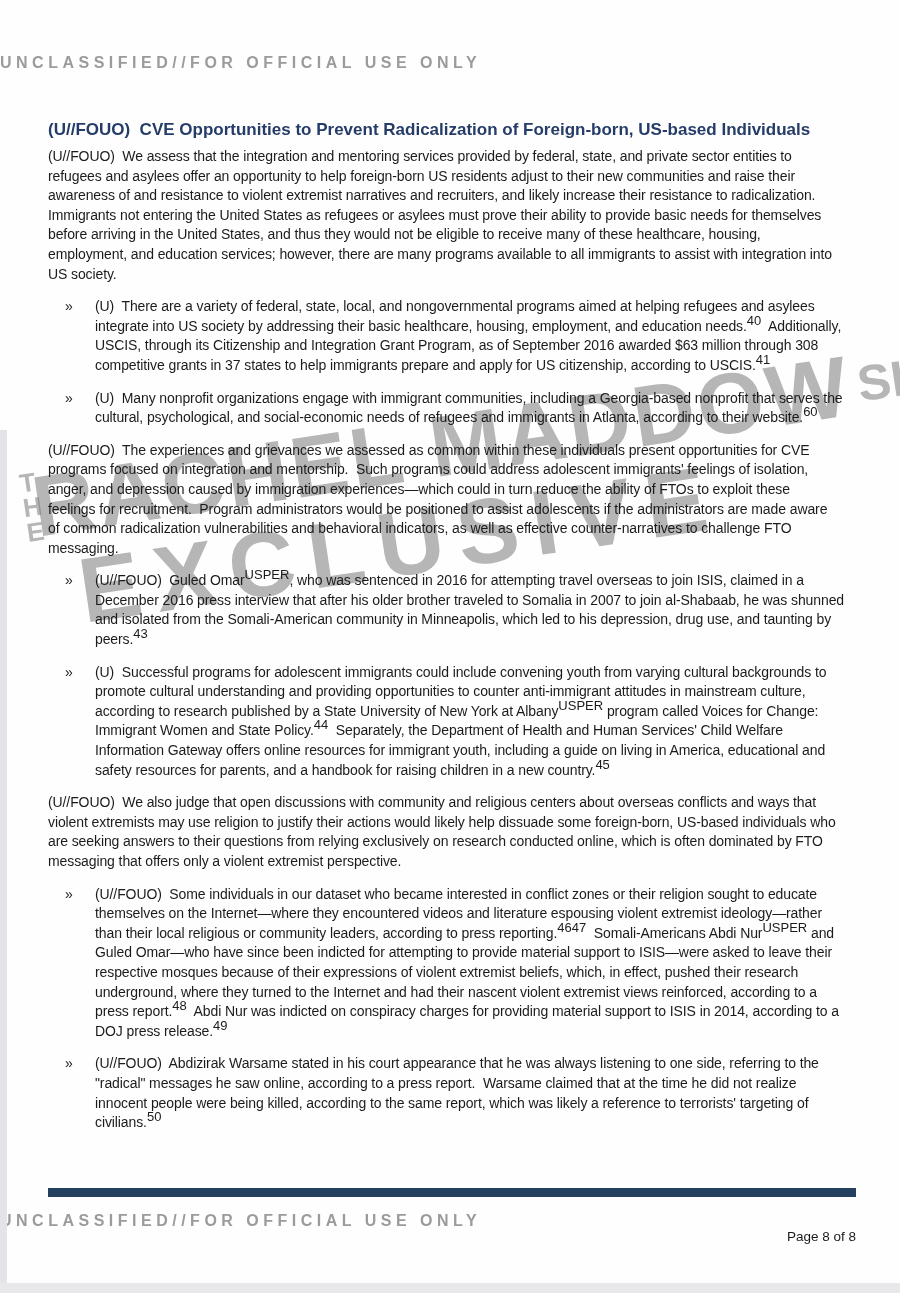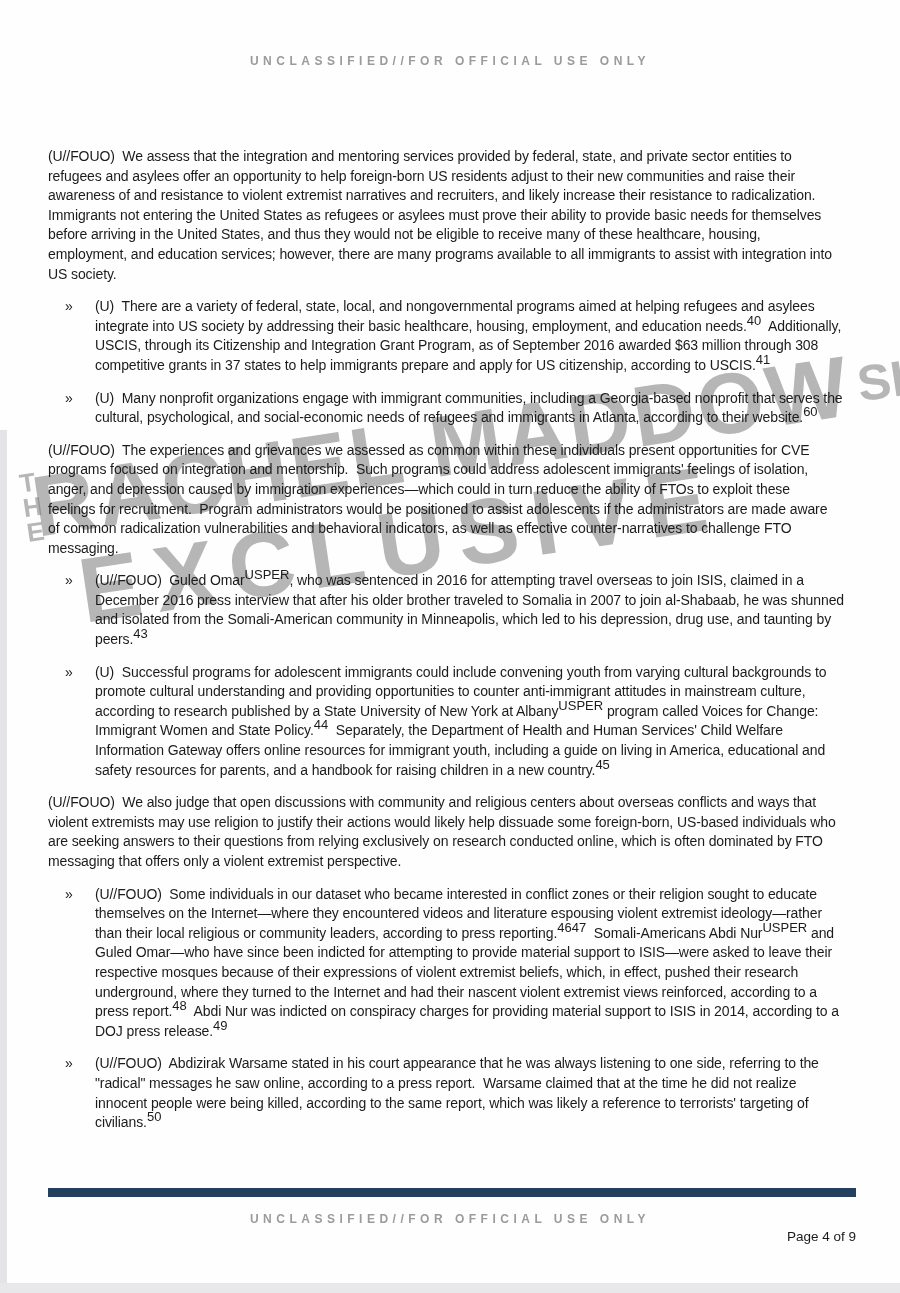"UNCLASSIFIED//FOR OFFICIAL USE ONLY" .banner { font-size: 12px -> 16px; text-align: center -> left }
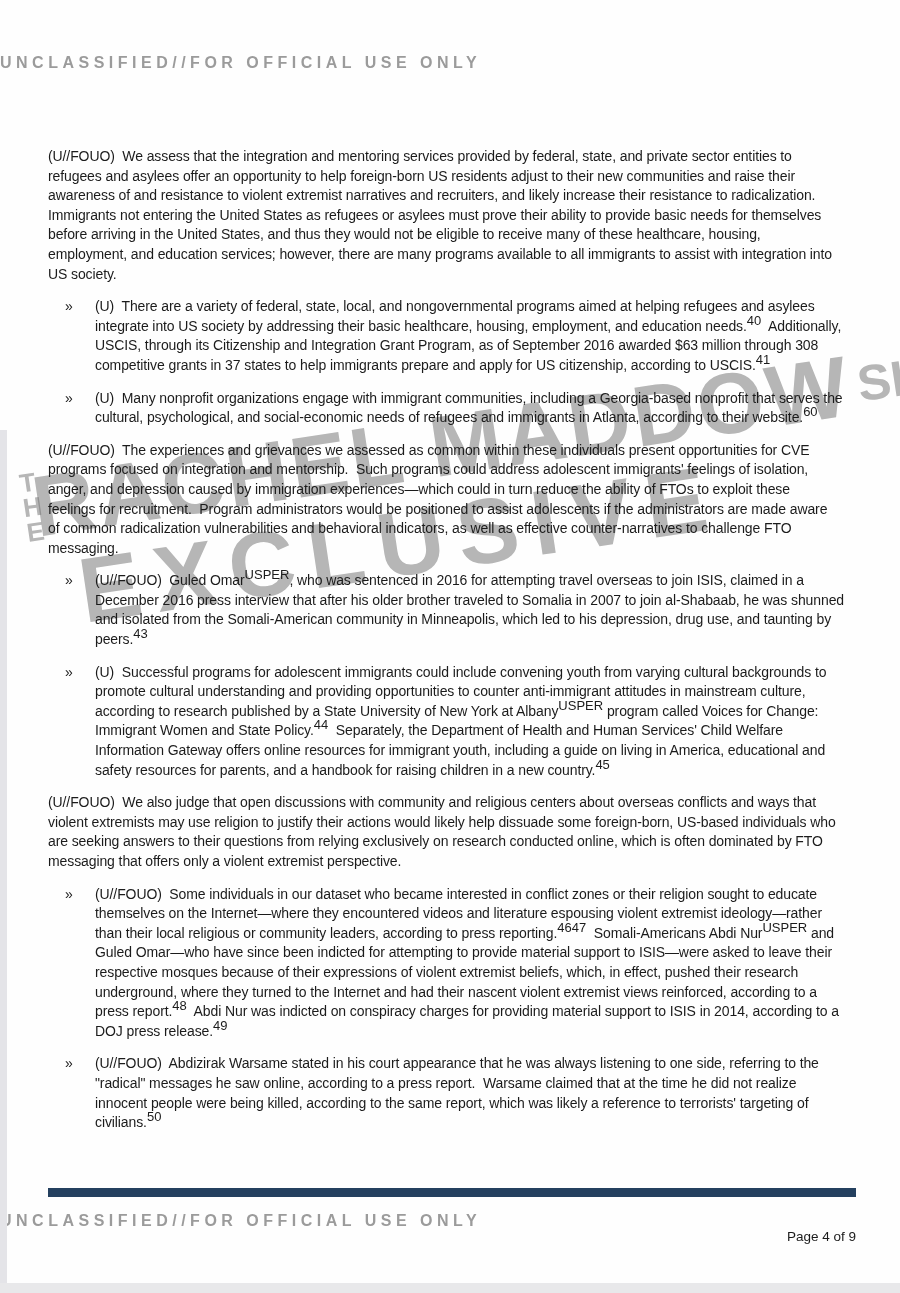"(U//FOUO) CVE Opportunities to Prevent" h1.doc-title { html: none -> <h1>(U//FOUO) CVE Opportunities to Prevent Radicalization of Foreign-born, US-based Individuals</h1> }
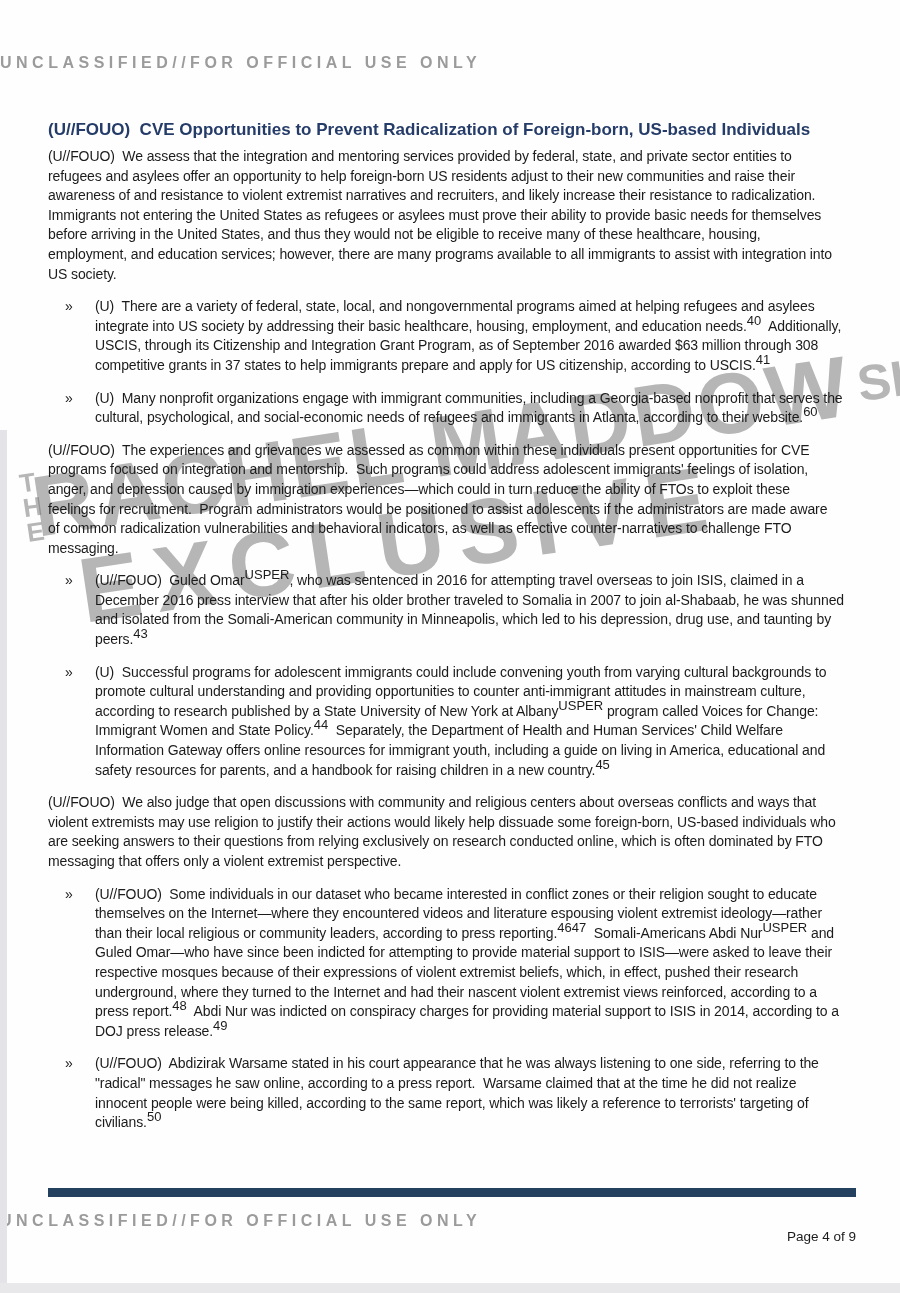"Page 4 of 9" div.page-number { text: 4 of 9 -> 8 of 8 }
